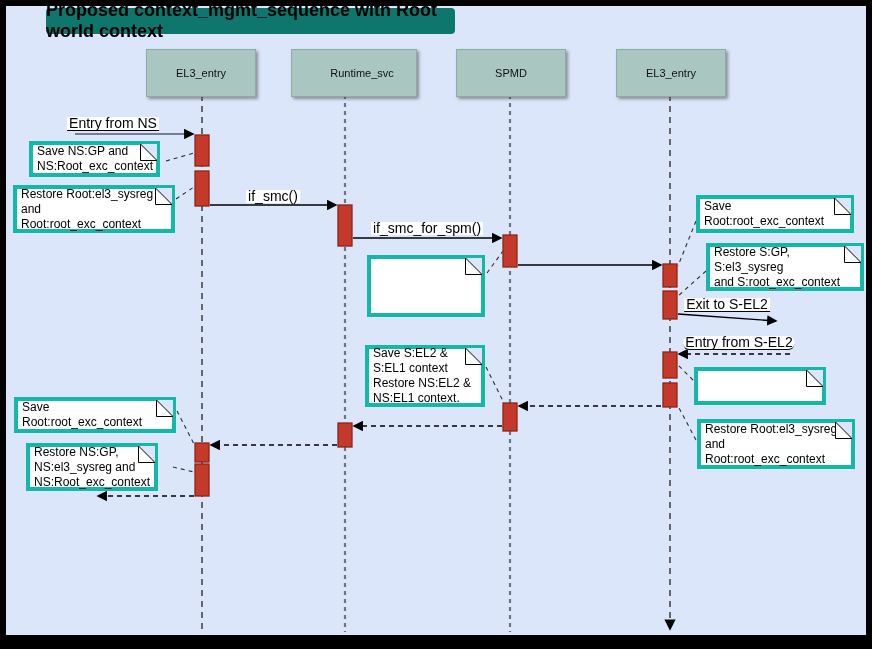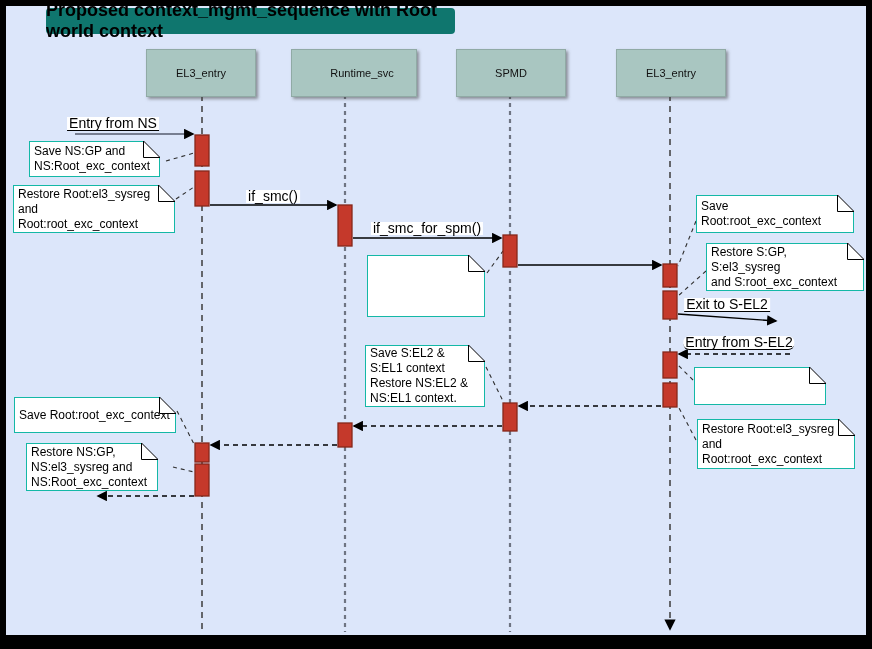"Save NS:GP and" .note { border: 1px solid #14b8a6 -> 4px solid #14b8a6 }
